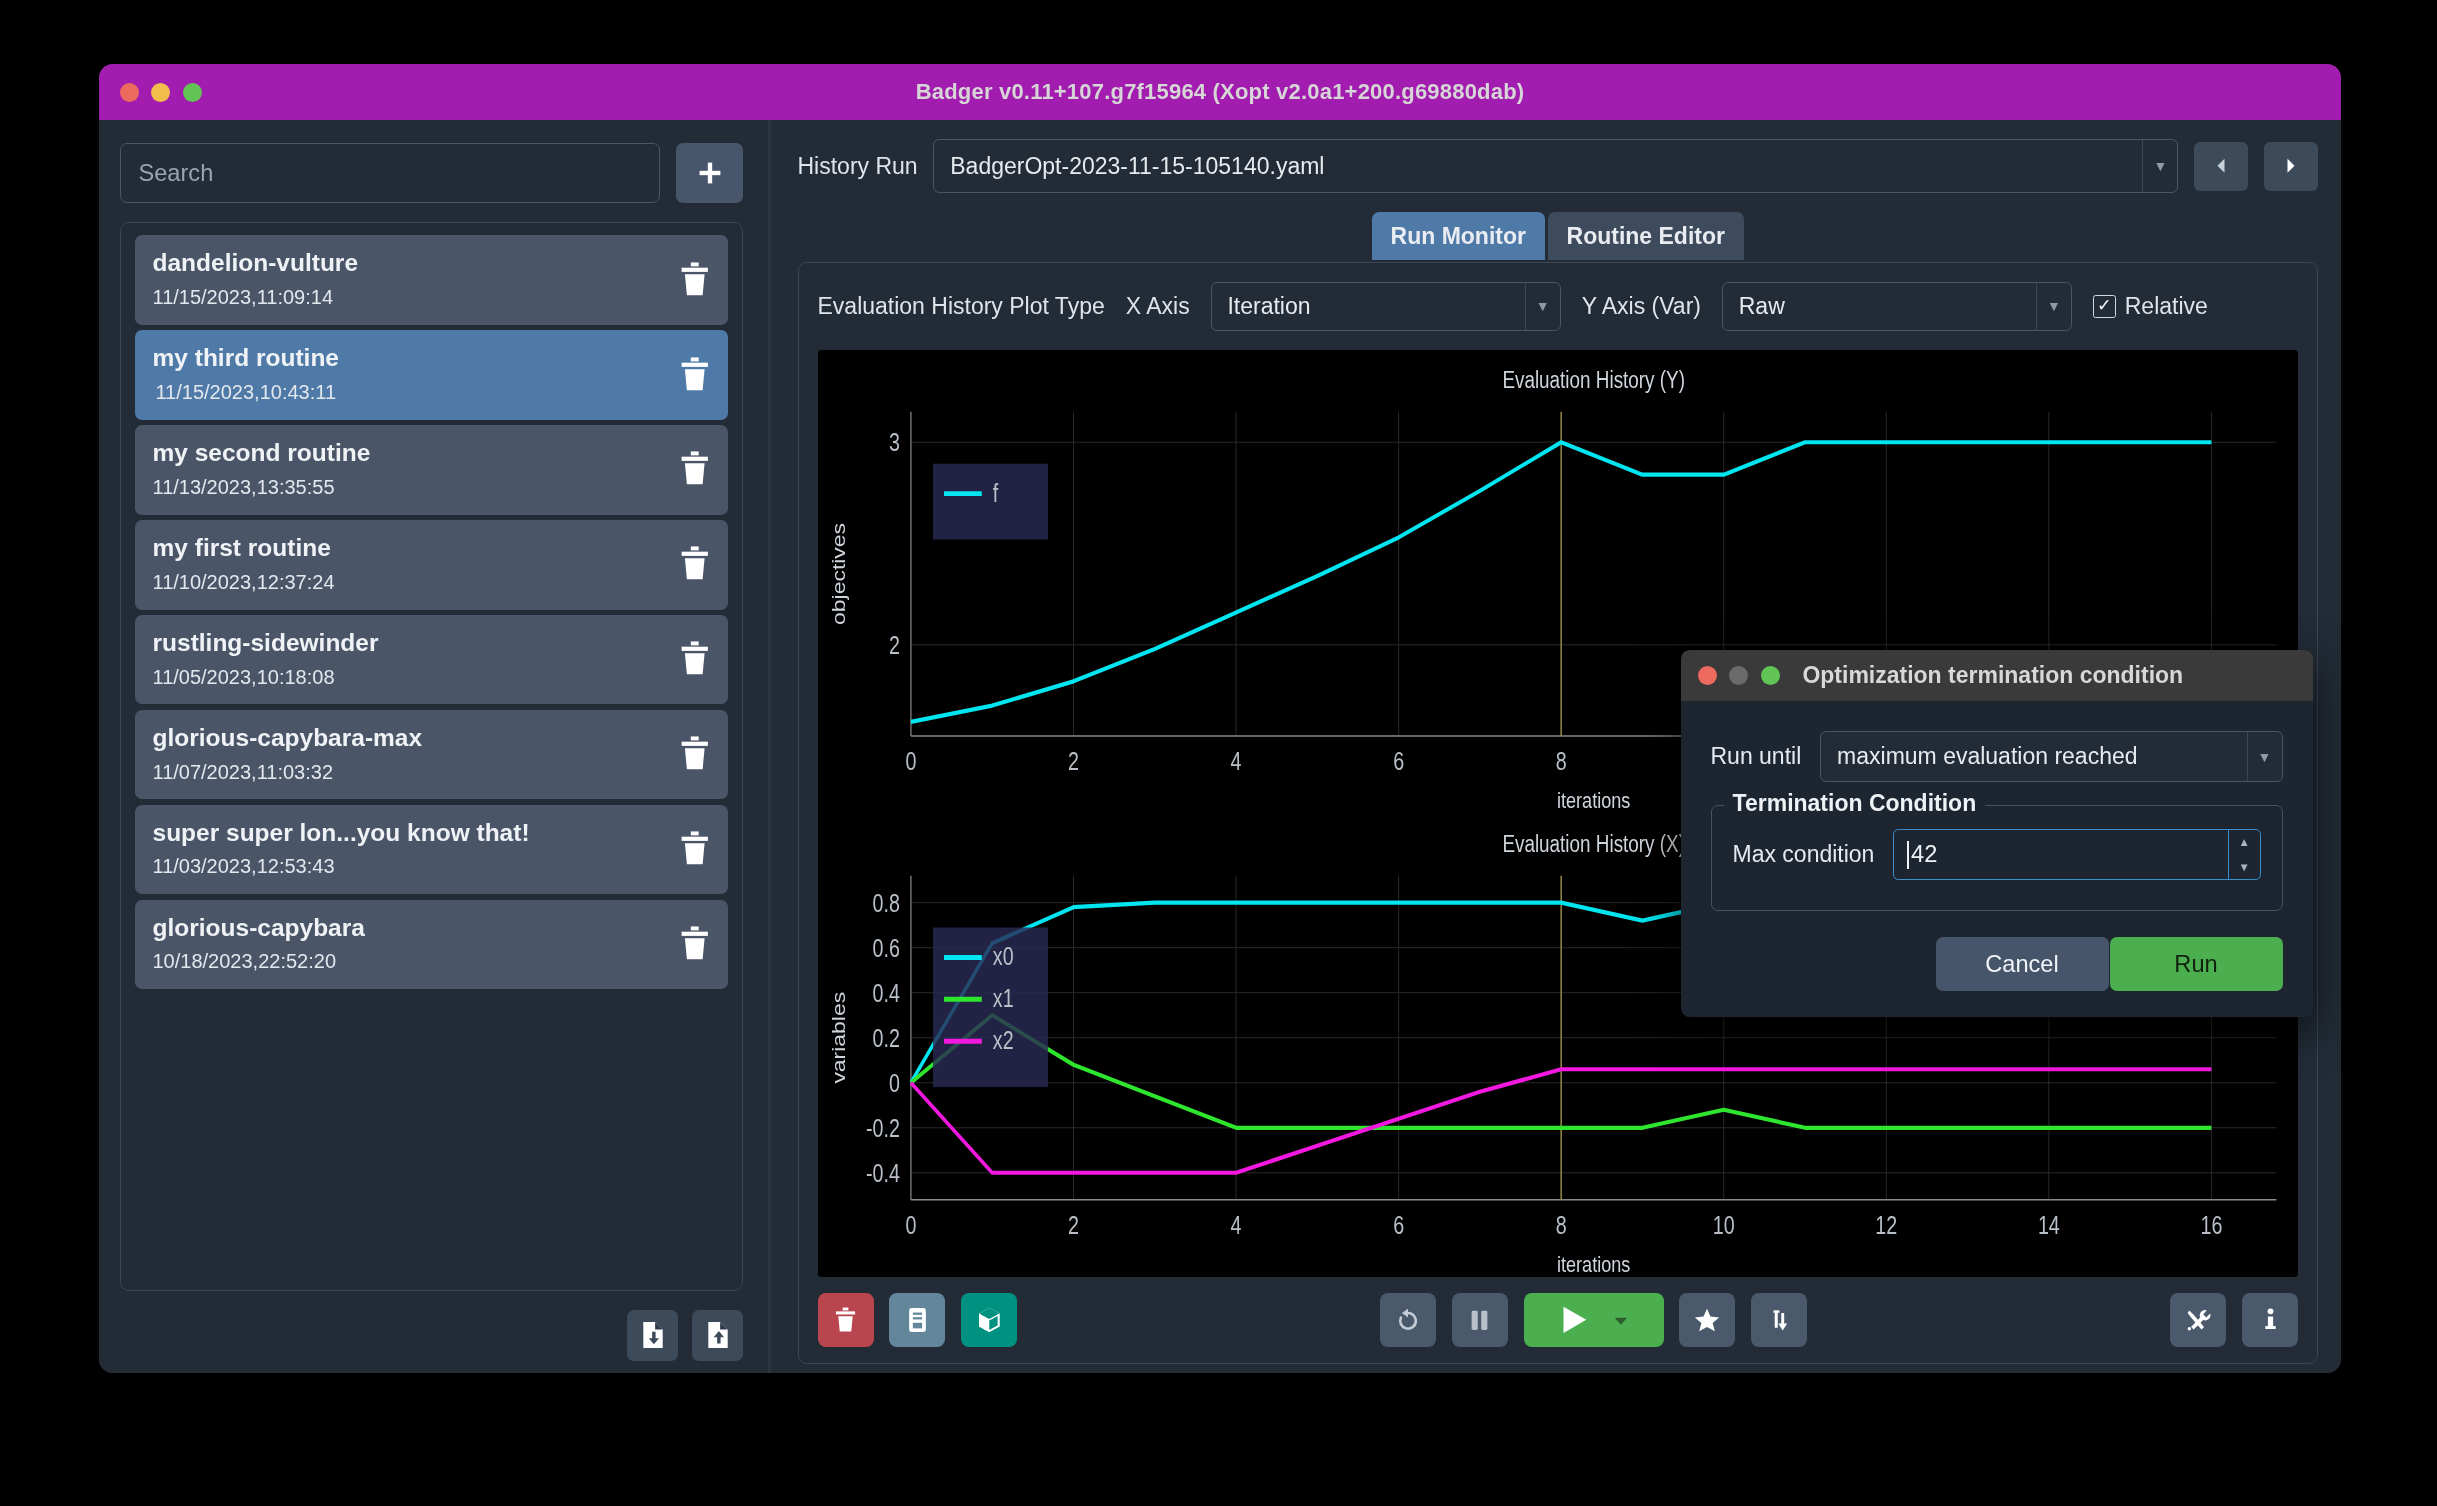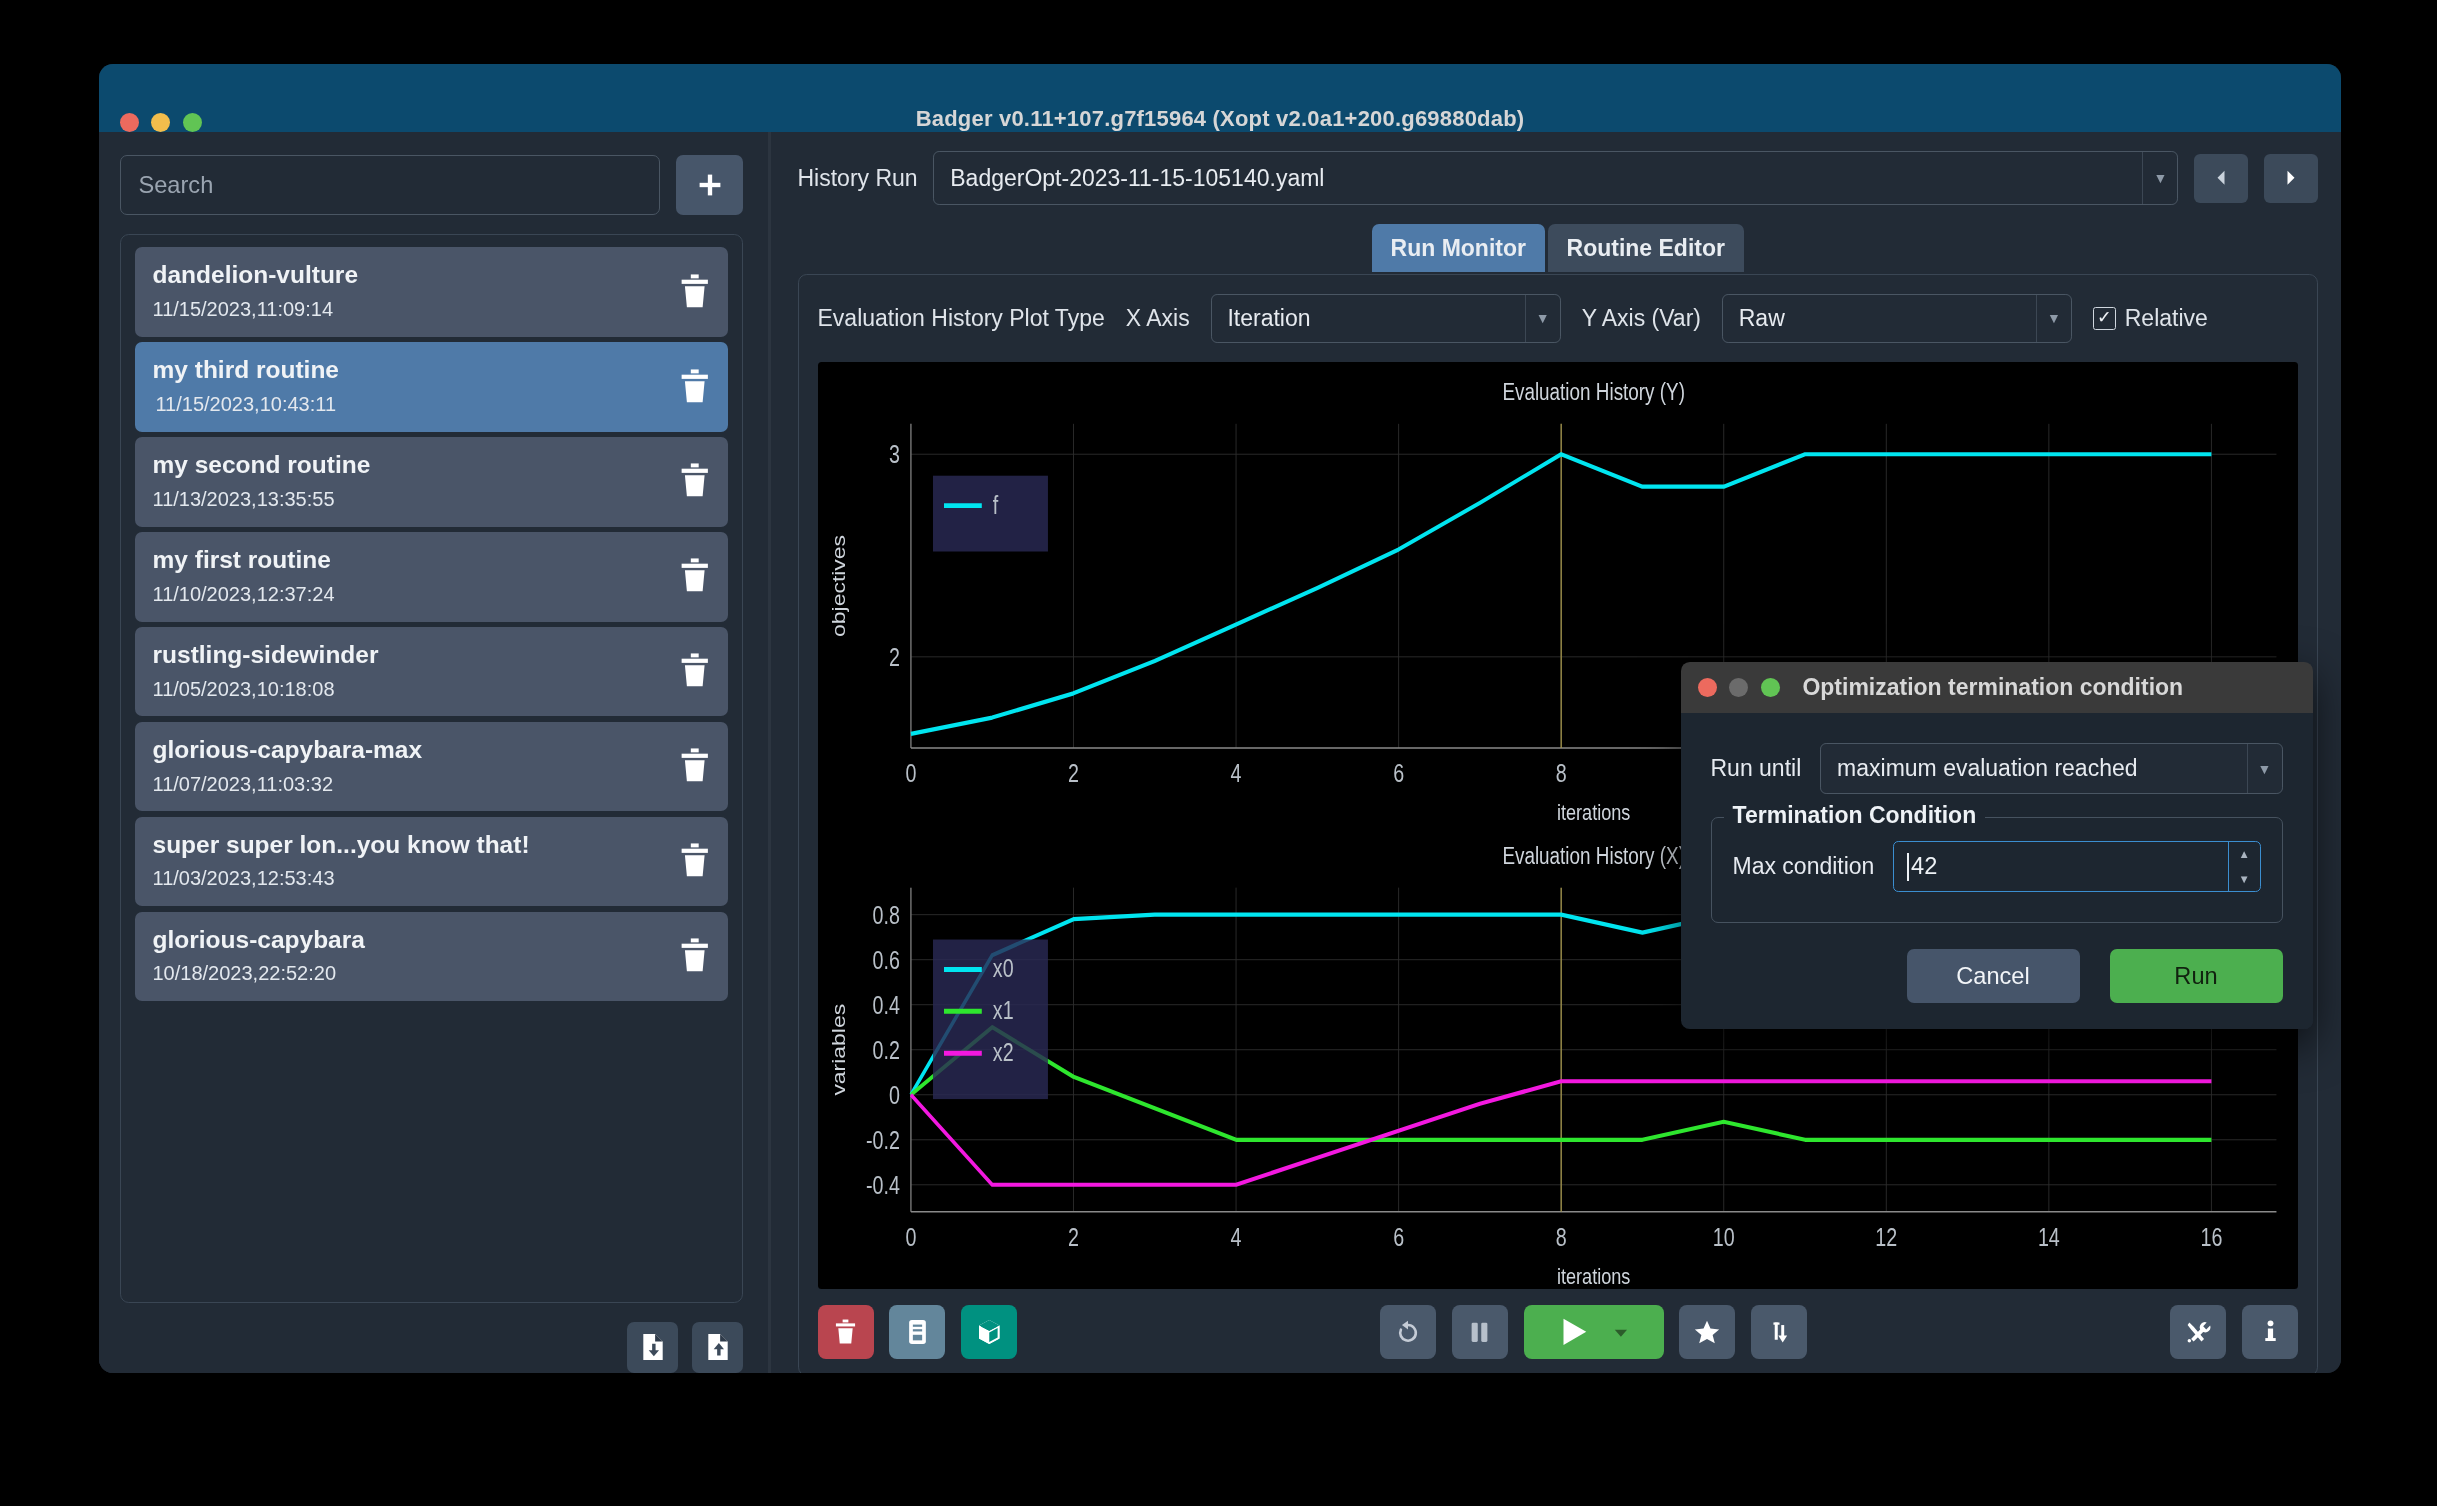"Badger v0.11+107.g7f15964 (Xopt" .titlebar { align-items: flex-end -> center; background: #0c4a6e -> #a21caf; height: 68px -> 56px }
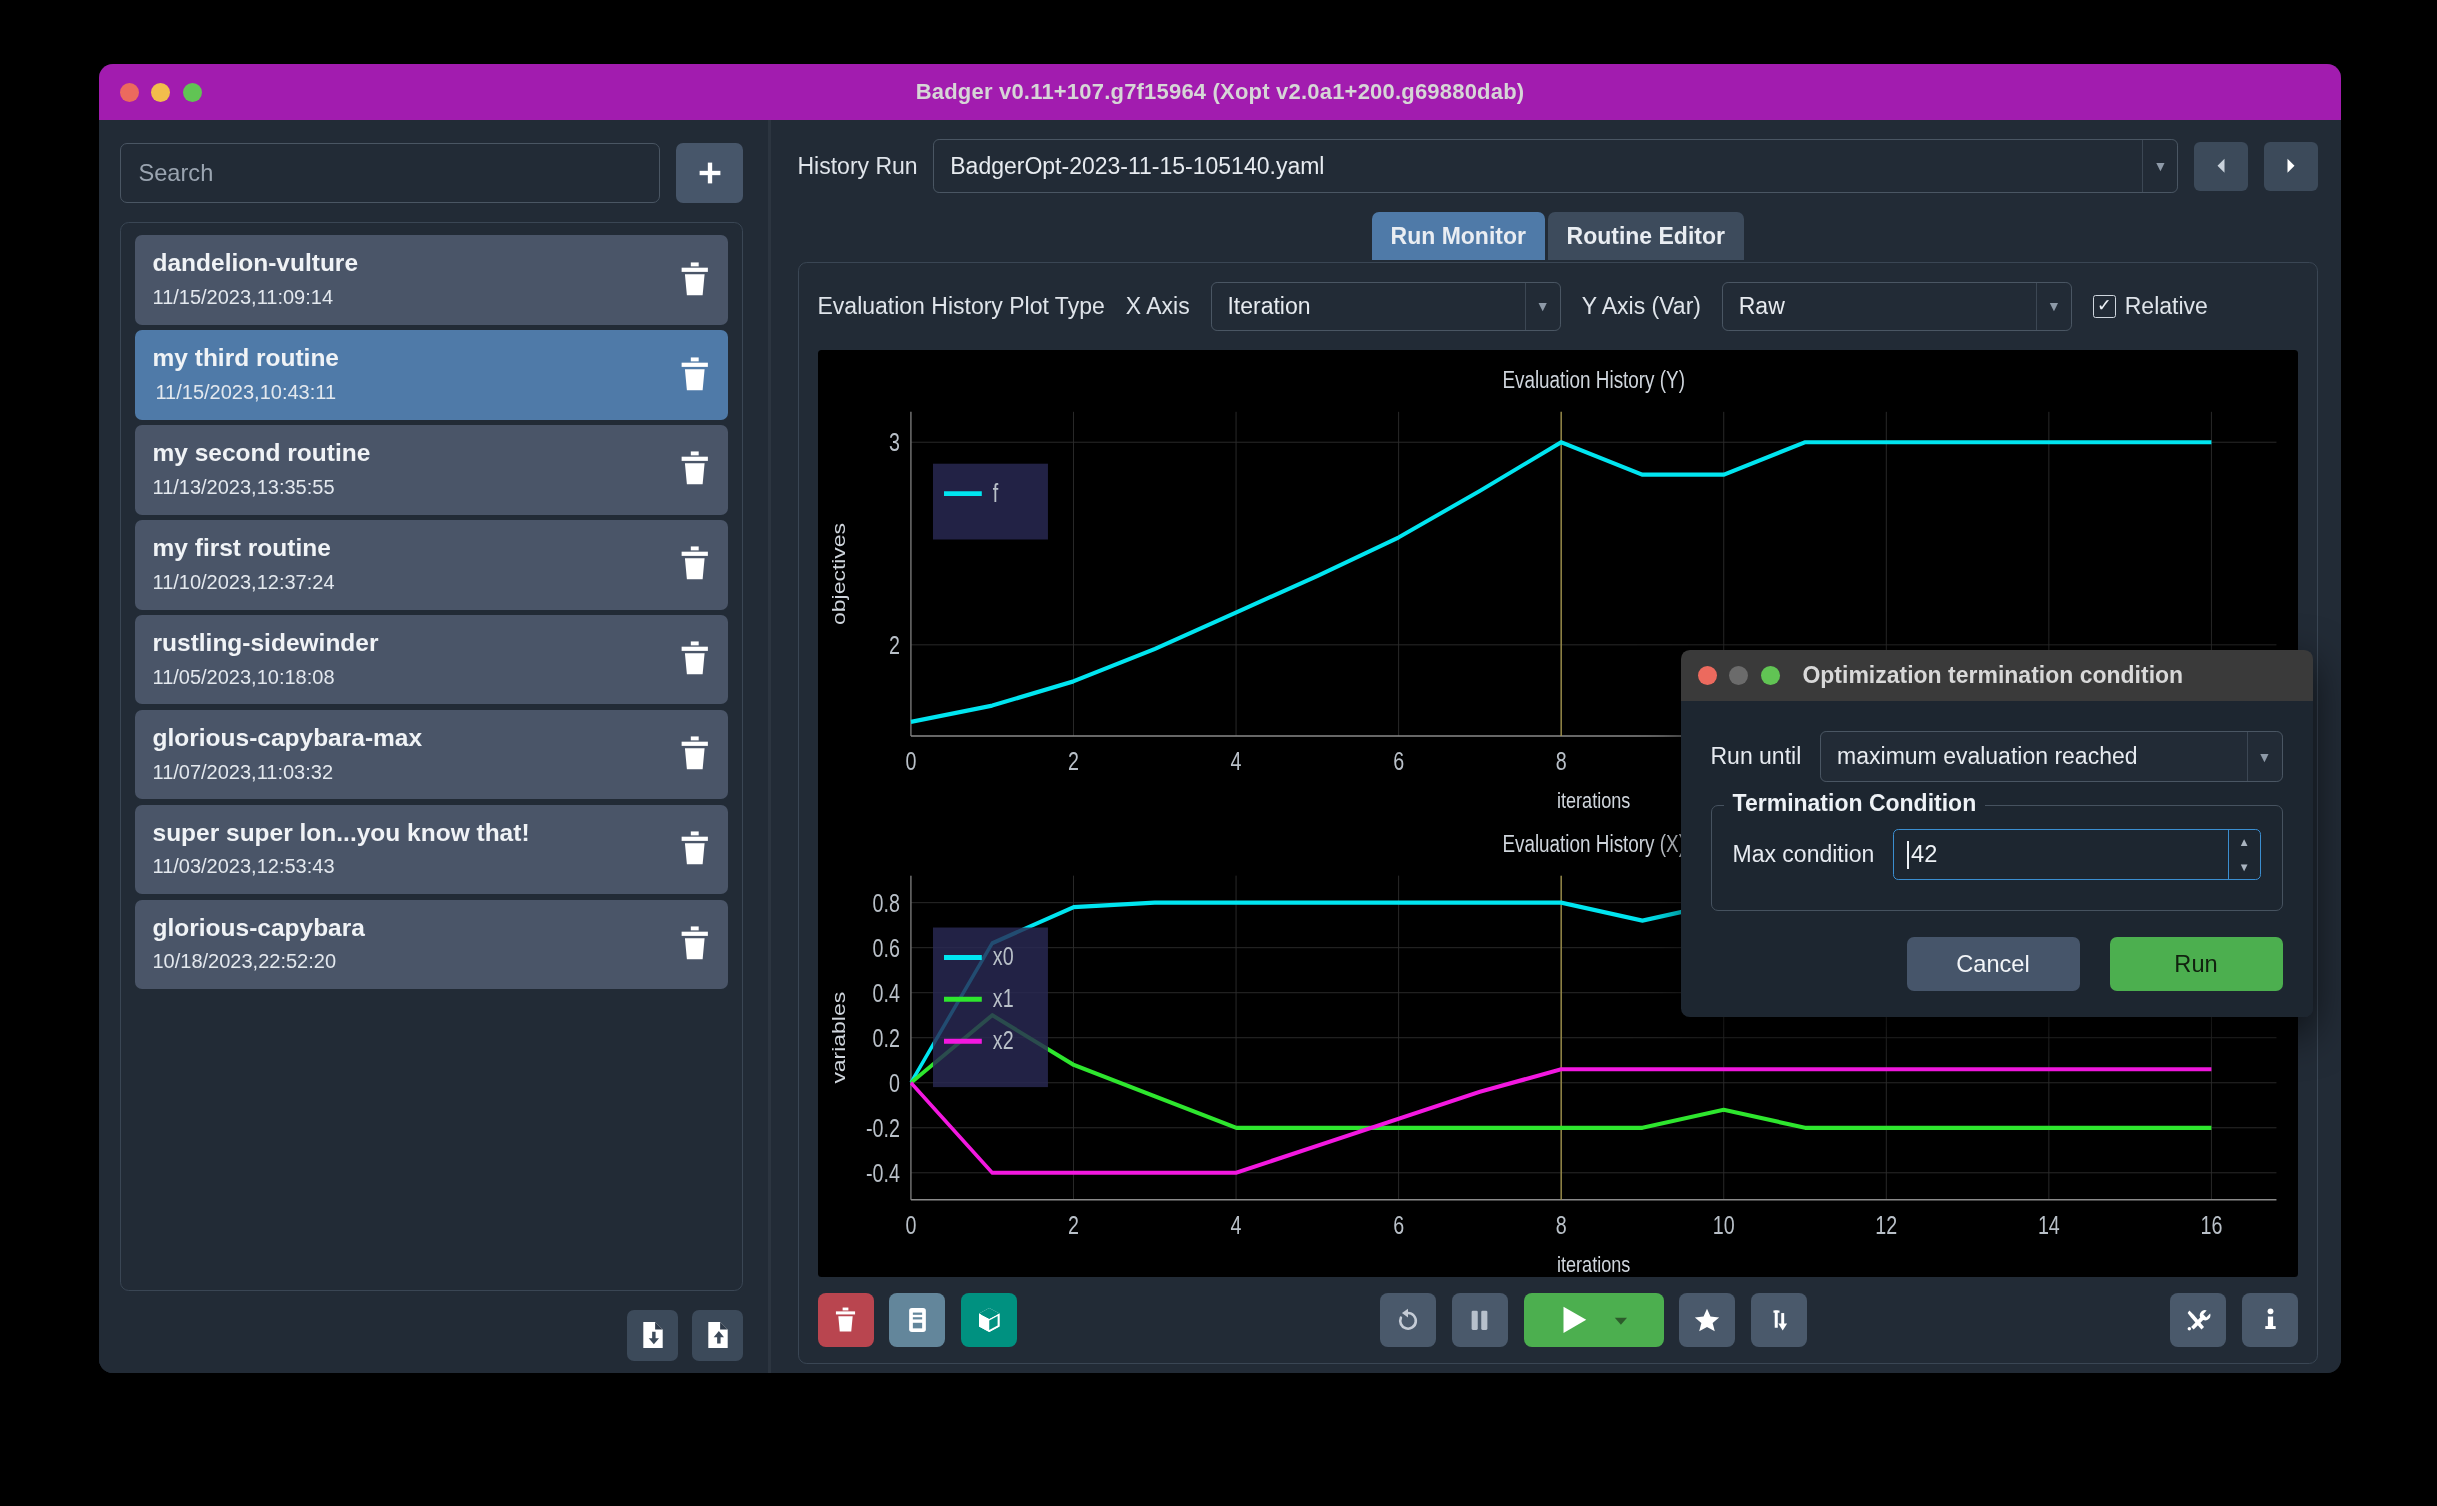"Cancel" .modal-actions { gap: 30px -> 1px }
